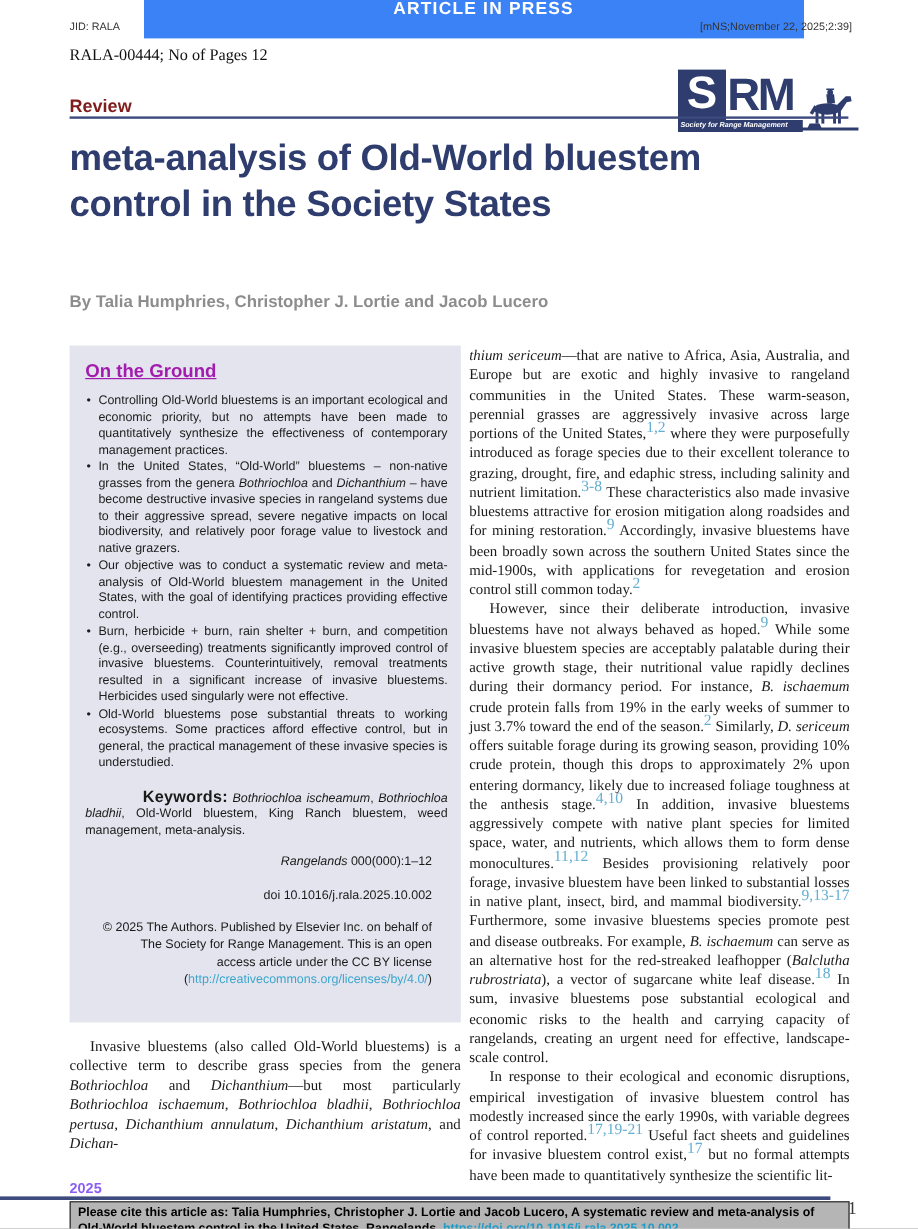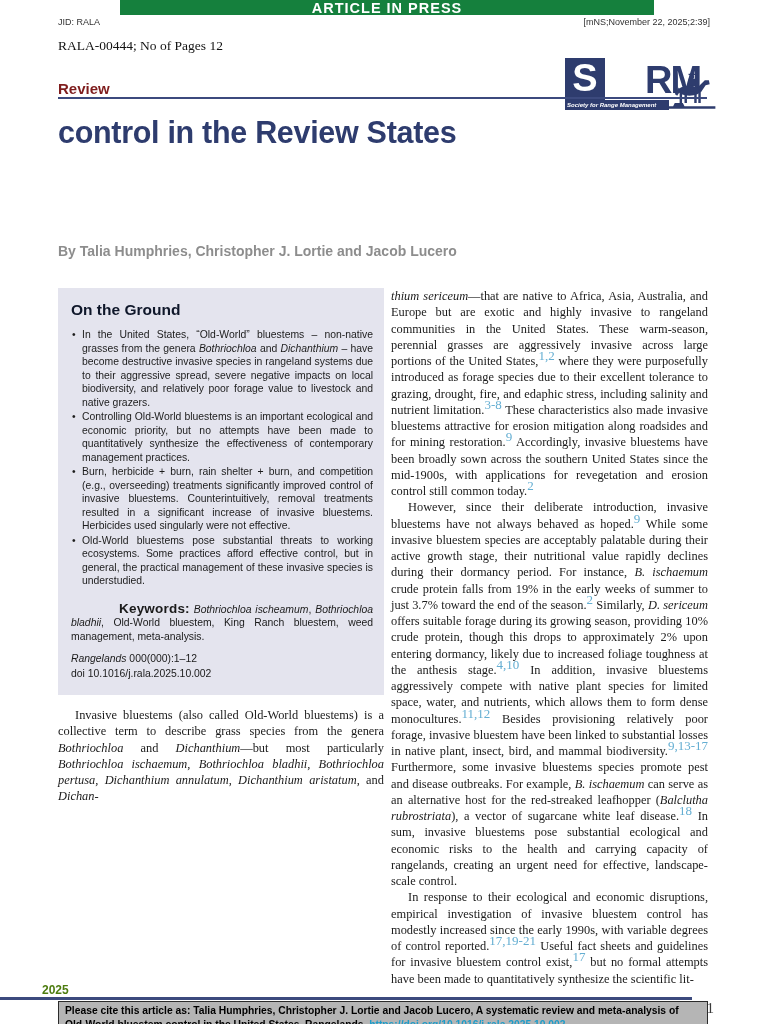"ARTICLE IN PRESS" .press-banner { background: #15803d -> #3b82f6; height: 15px -> 32px; padding-left: none -> 16px }
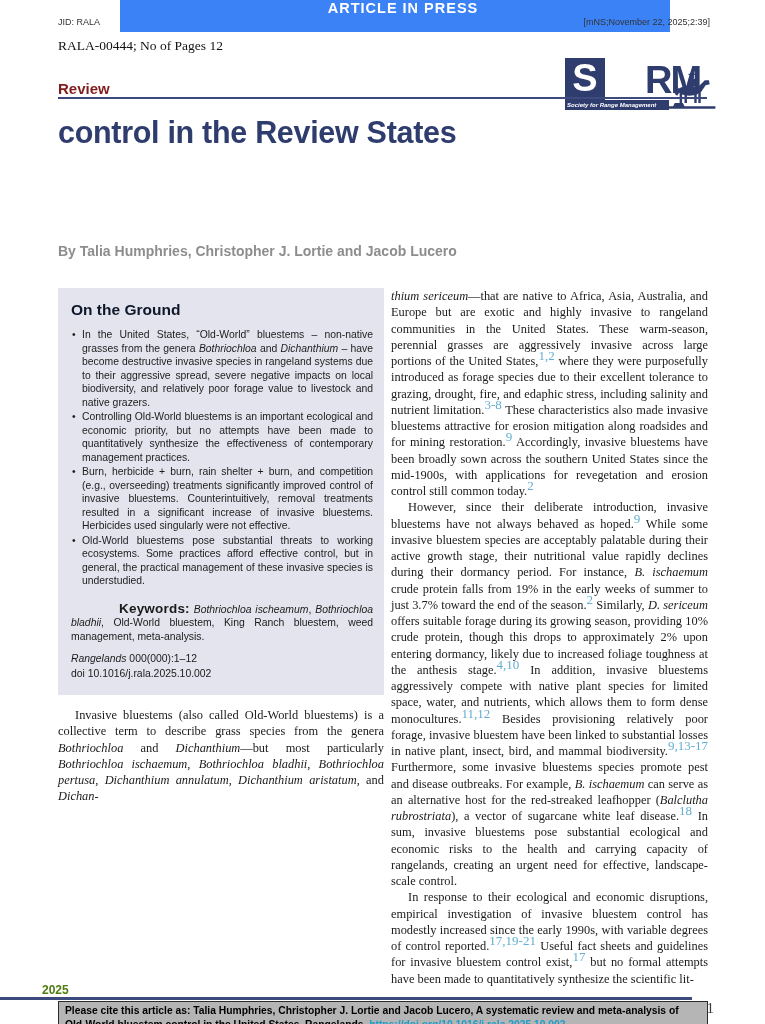"RM" .srm-rm { padding-left: 39px -> none }
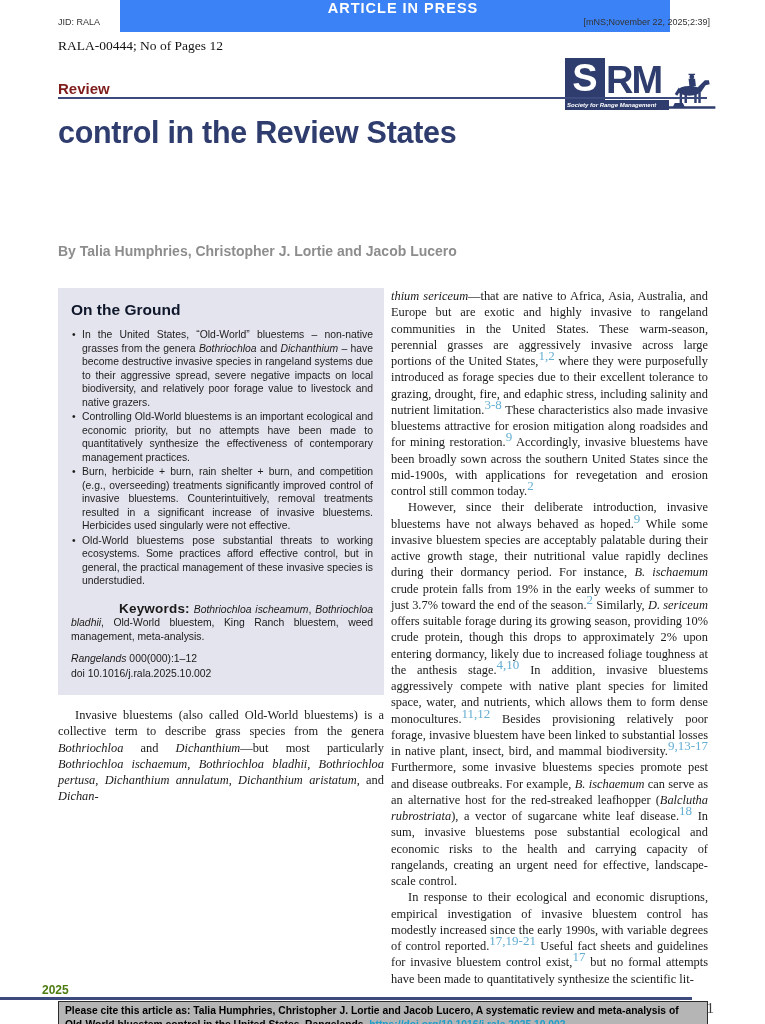"meta-analysis of Old-World bluestem" div { html: none -> <div>meta-analysis of Old-World bluestem</div> }
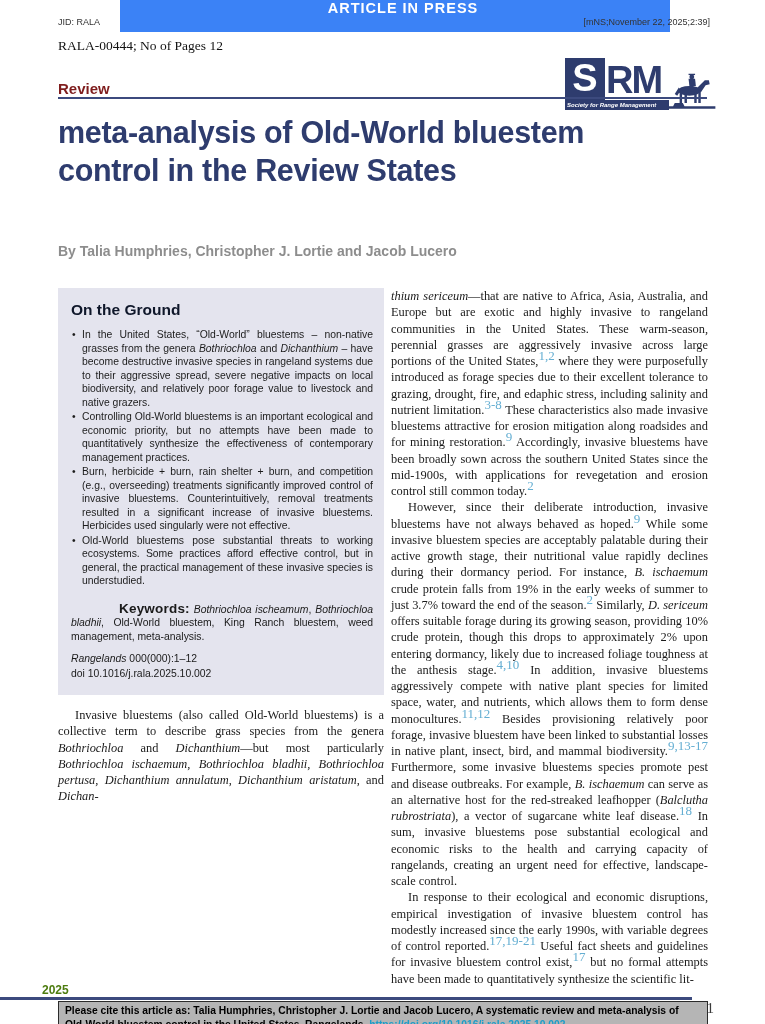"control in the Review States" div { text: Review -> Society }
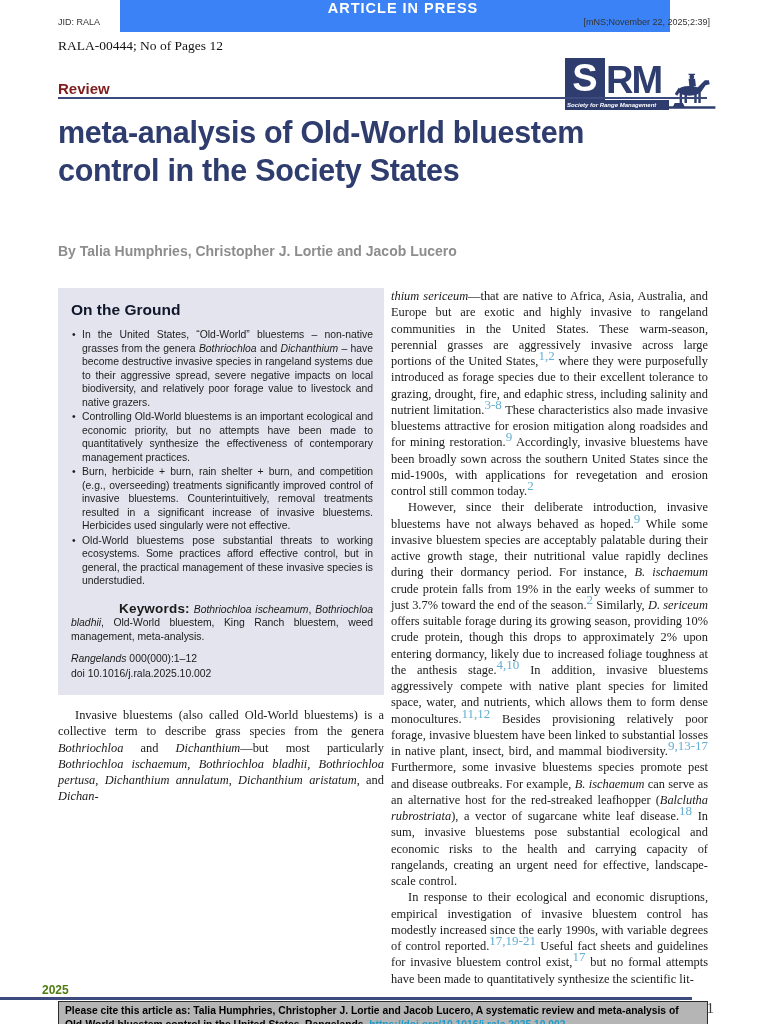"On the Ground" .otg-heading { color: #0f172a -> #a21caf; text-decoration: none -> underline }
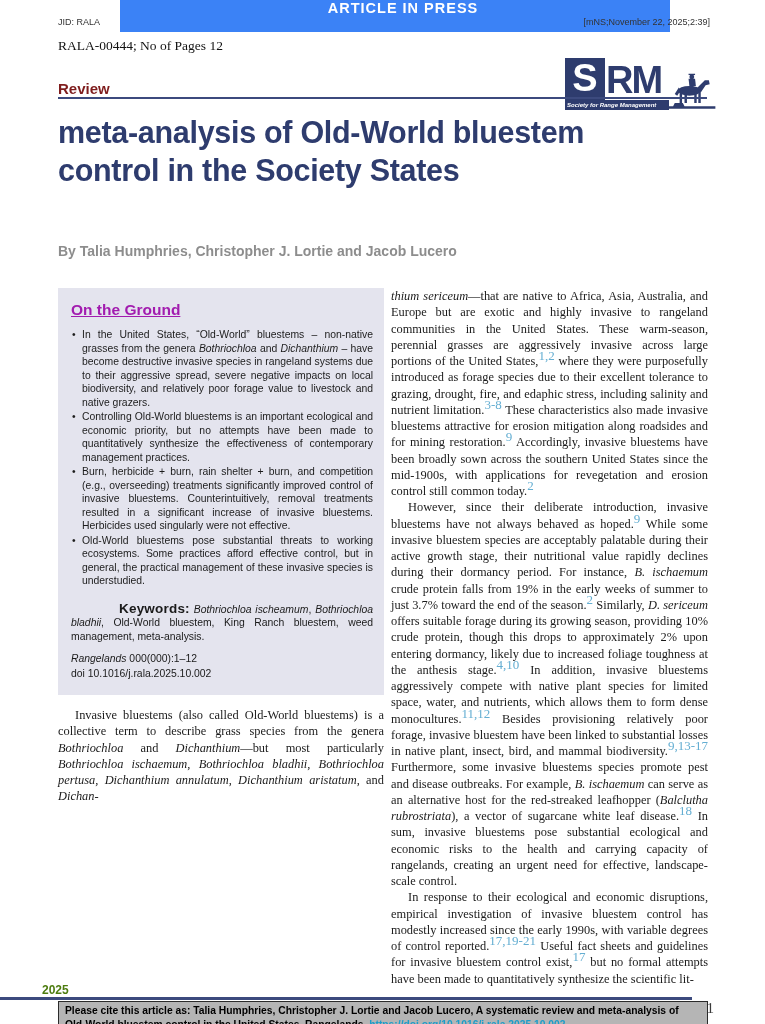"In the United States, “Old-World”" li { order: before "Controlling Old-World bluestems is an" -> after "Controlling Old-World bluestems is an" }
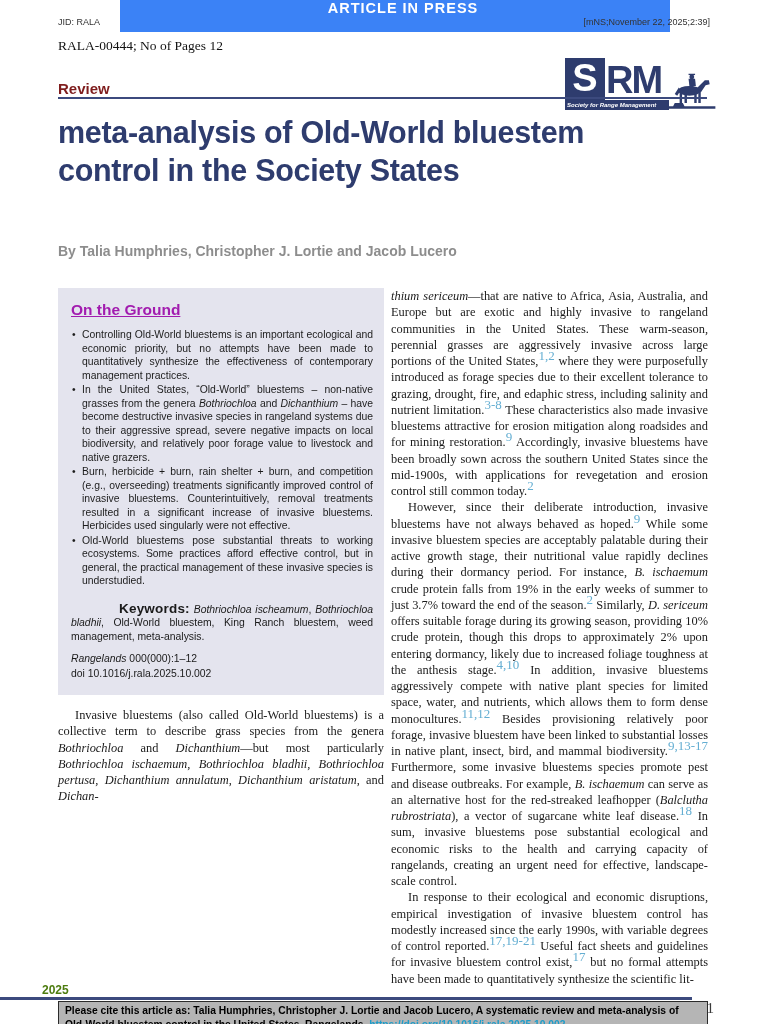"Our objective was to conduct" li { html: none -> <li>Our objective was to conduct a systematic review and meta-analysis of Old-World bluestem management in the United States, with the goal of identifying practices providing effective control.</li> }
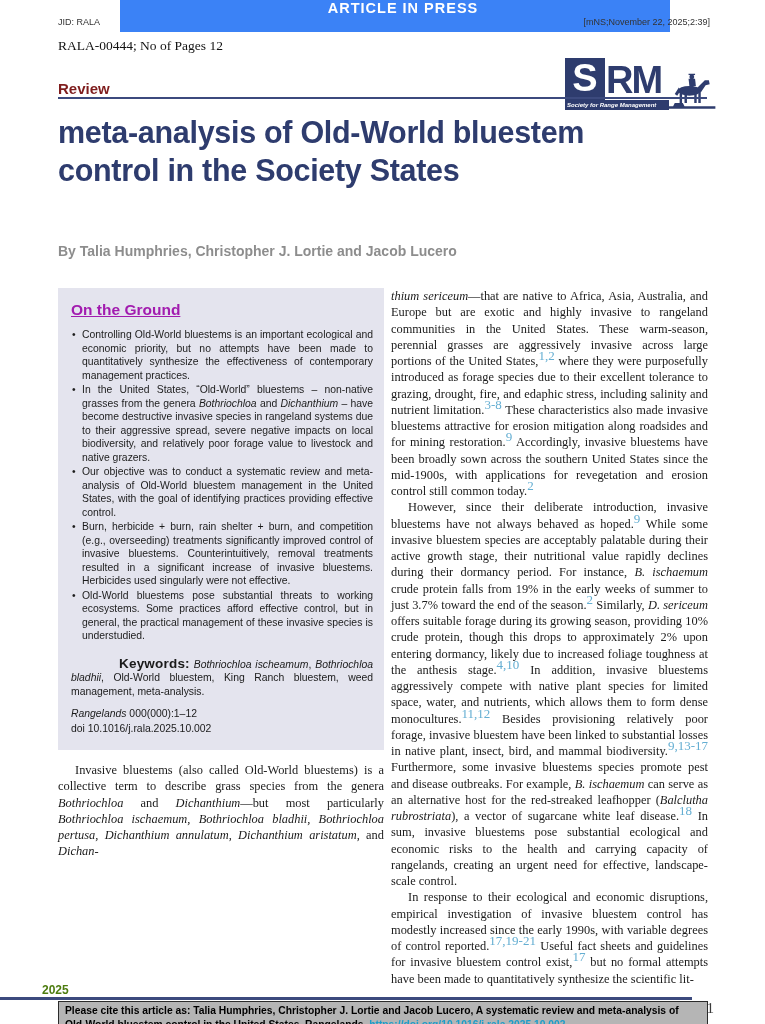"Rangelands 000(000):1–12" .pub-info div { margin: 0 -> 13px; text-align: none -> right }
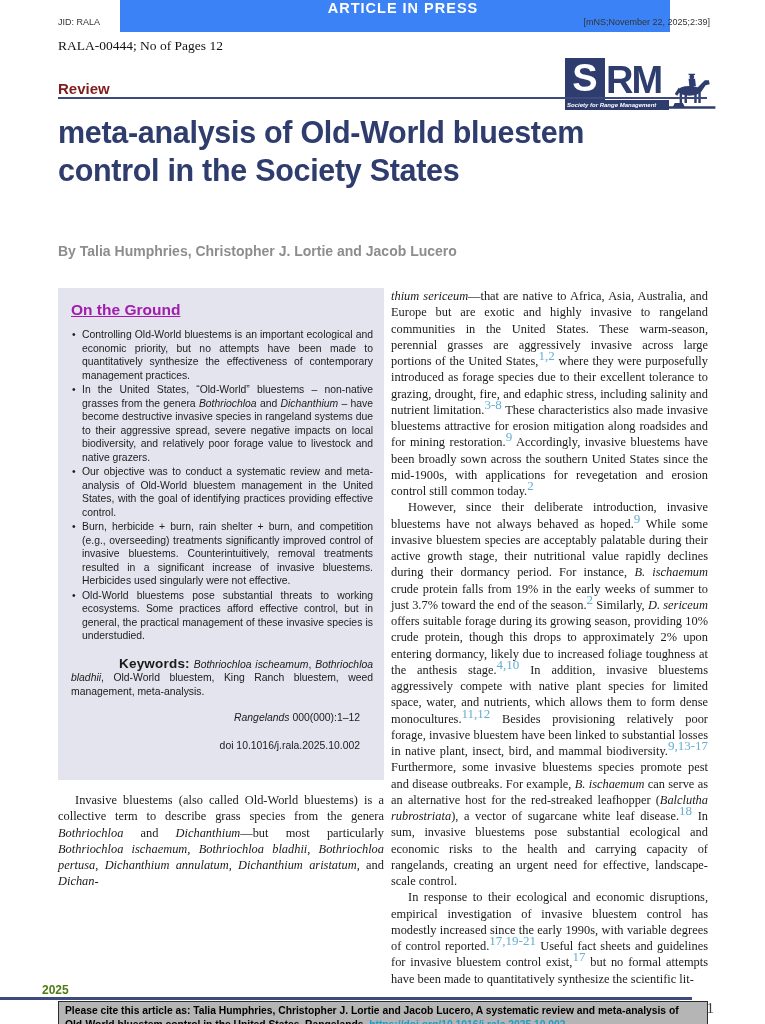"© 2025 The Authors. Published" div { html: none -> <div><span>© 2025 The Authors. Published by Elsevier Inc. on behalf of The Society for Range Management. This is an open access article under the CC BY license (</span><span>http://creativecommons.org/licenses/by/4.0/</span><span>)</span></div> }
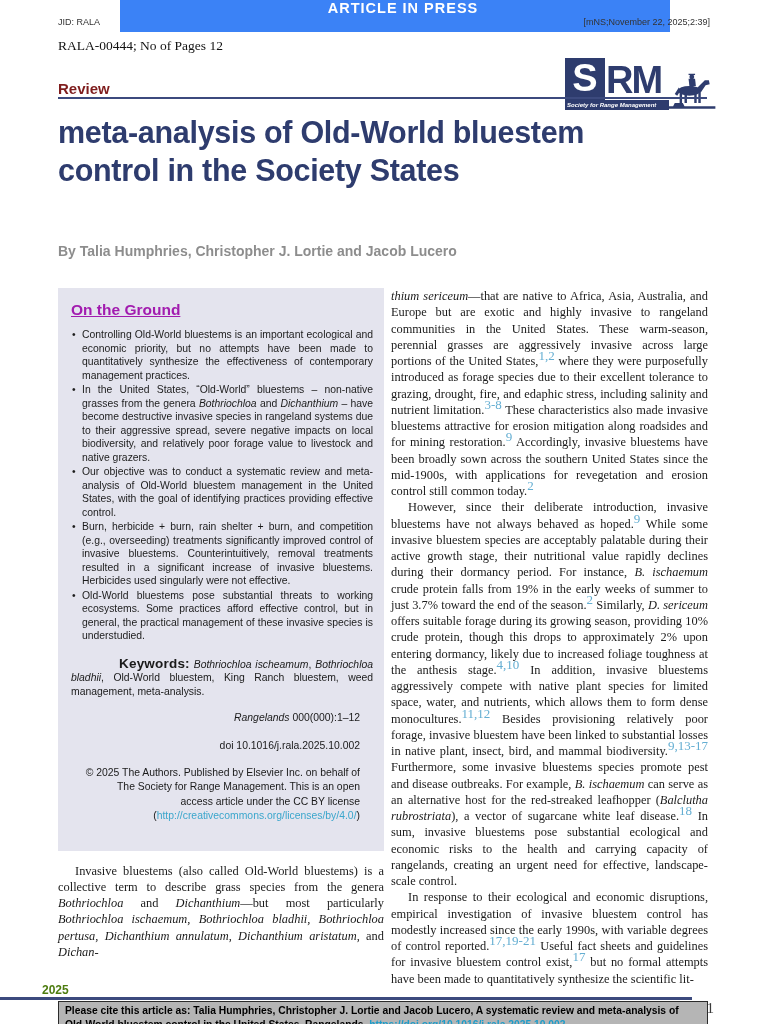"2025" .footer-year { color: #4d7c0f -> #8b5cf6; left: 42px -> 58px }
